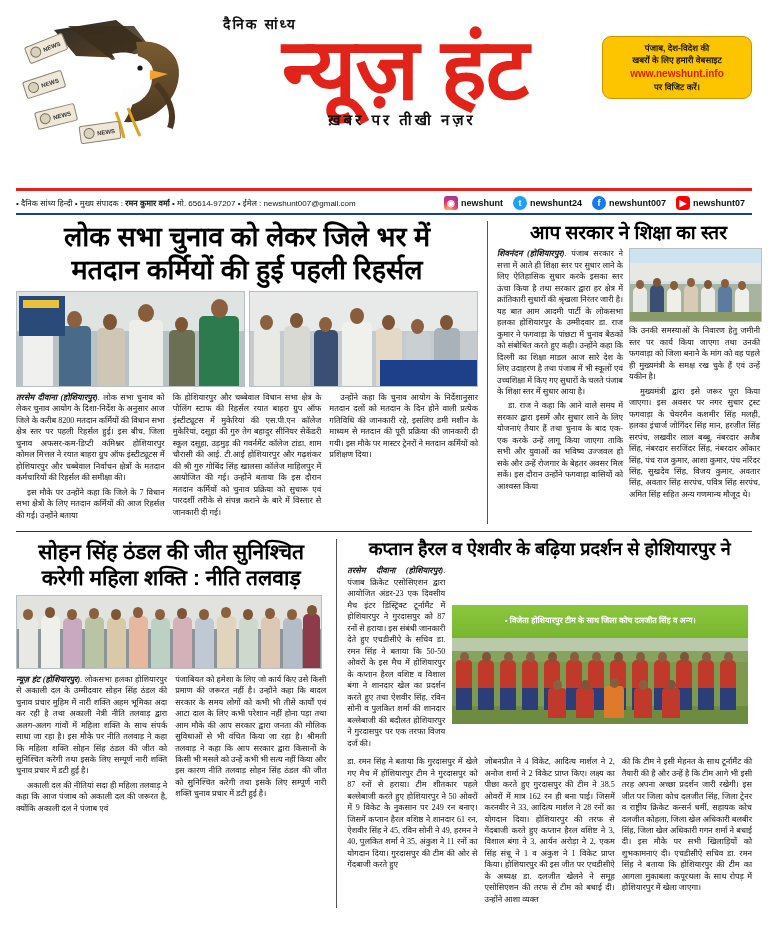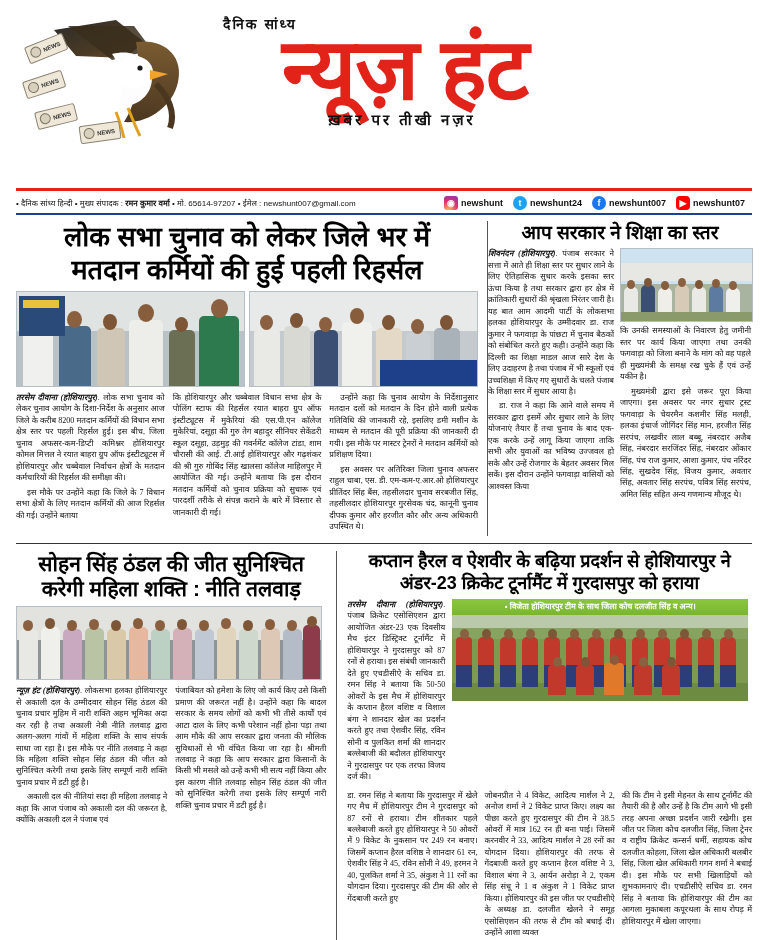"पंजाब, देश-विदेश की" div.infobox { html: none -> <div> <div>पंजाब, देश-विदेश की</div> <div>खबरों के लिए हमारी वेबसाइट</div> <div>www.newshunt.info</div> <div>पर विजिट करें।</div> </div> }
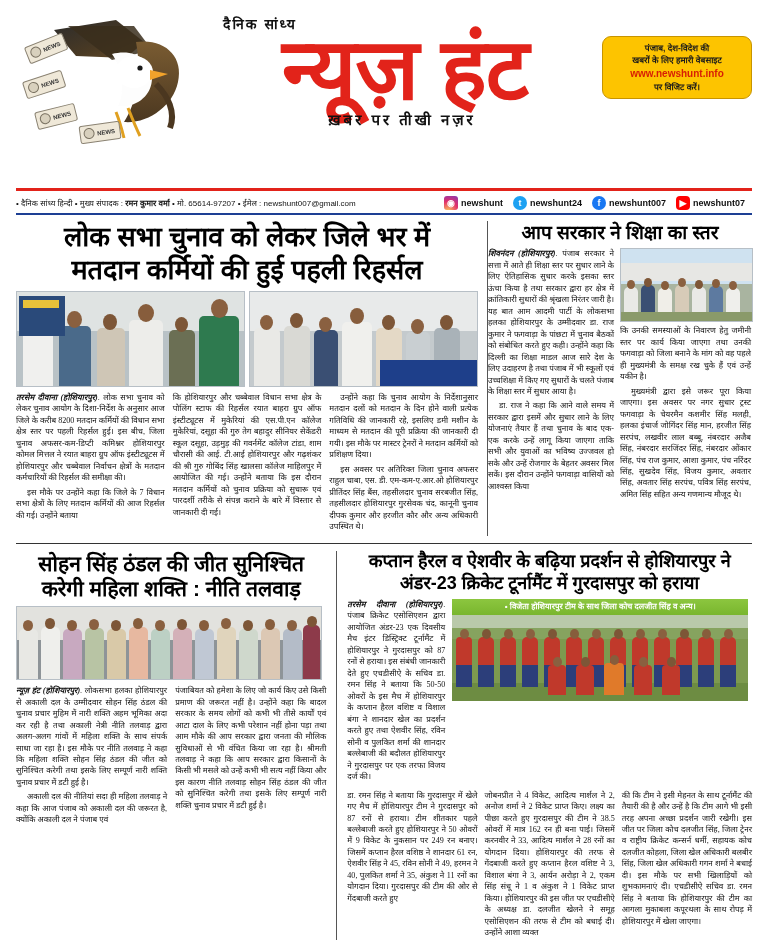"आप सरकार ने शिक्षा का" div.col-right { padding-left: 0 -> 9px }
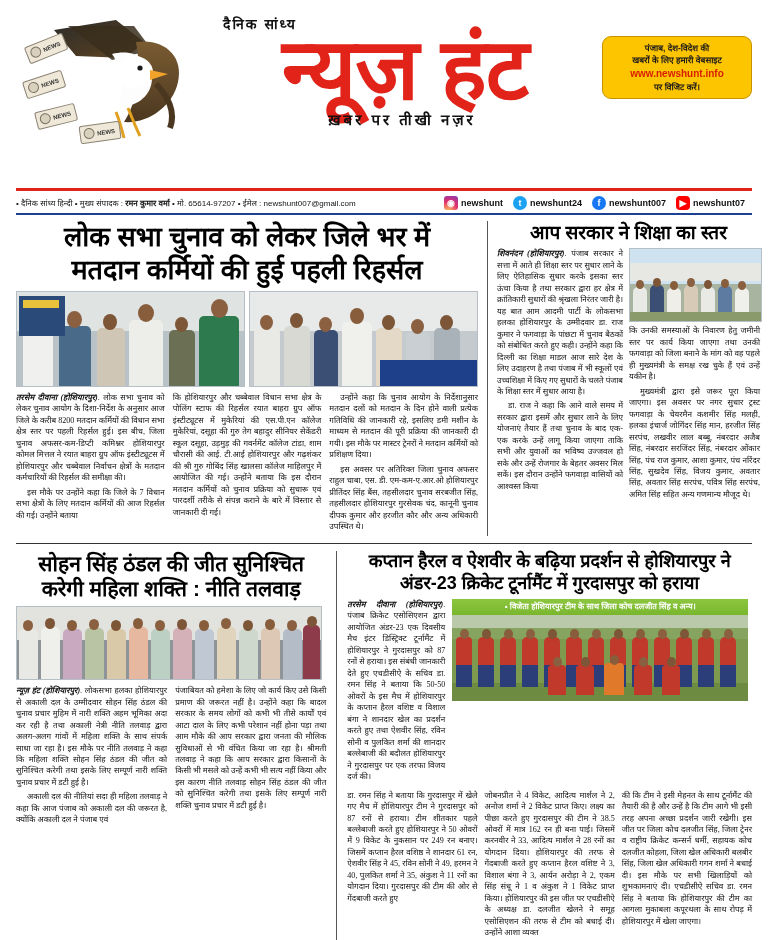"इस अवसर पर अतिरिक्त जिला" p.txt { html: <p>इस अवसर पर अतिरिक्त जिला चुनाव अफसर राहुल चाबा, एस. डी. एम-कम-ए.आर.ओ होशियारपुर प्रीतिंदर सिंह बैंस, तहसीलदार चुनाव सरबजीत सिंह, तहसीलदार होशियारपुर गुरसेवक चंद, कानूनी चुनाव दीपक कुमार और हरजीत कौर और अन्य अधिकारी उपस्थित थे।</p> -> none }
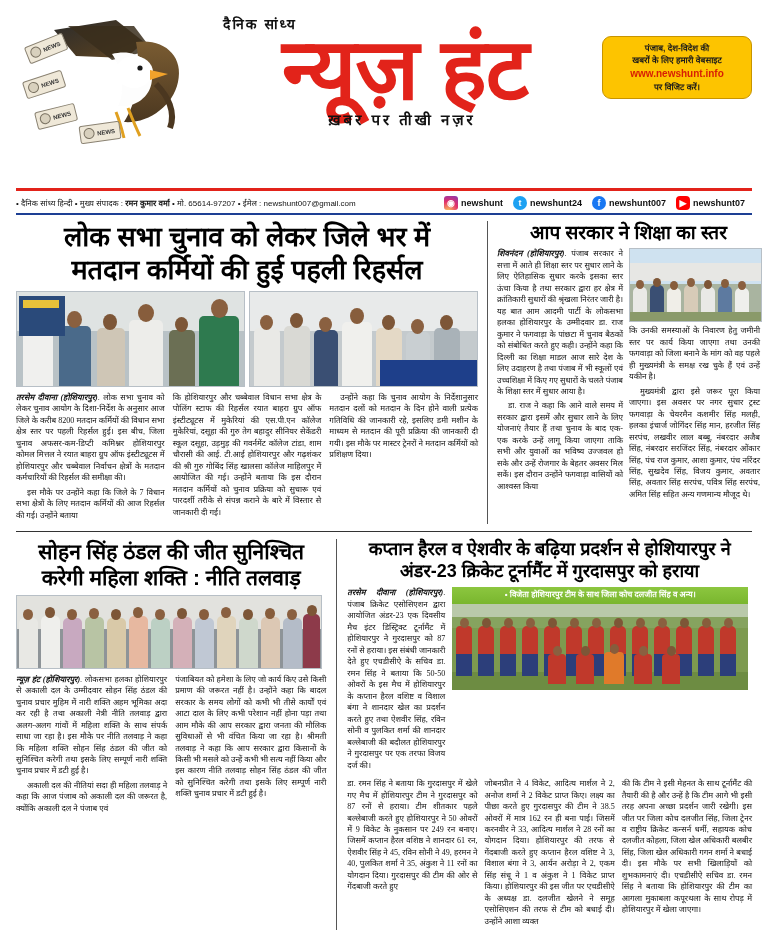"अंडर-23 क्रिकेट टूर्नामैंट में गुरदासपुर" span { html: <span>अंडर-23 क्रिकेट टूर्नामैंट में गुरदासपुर को हराया</span> -> none }
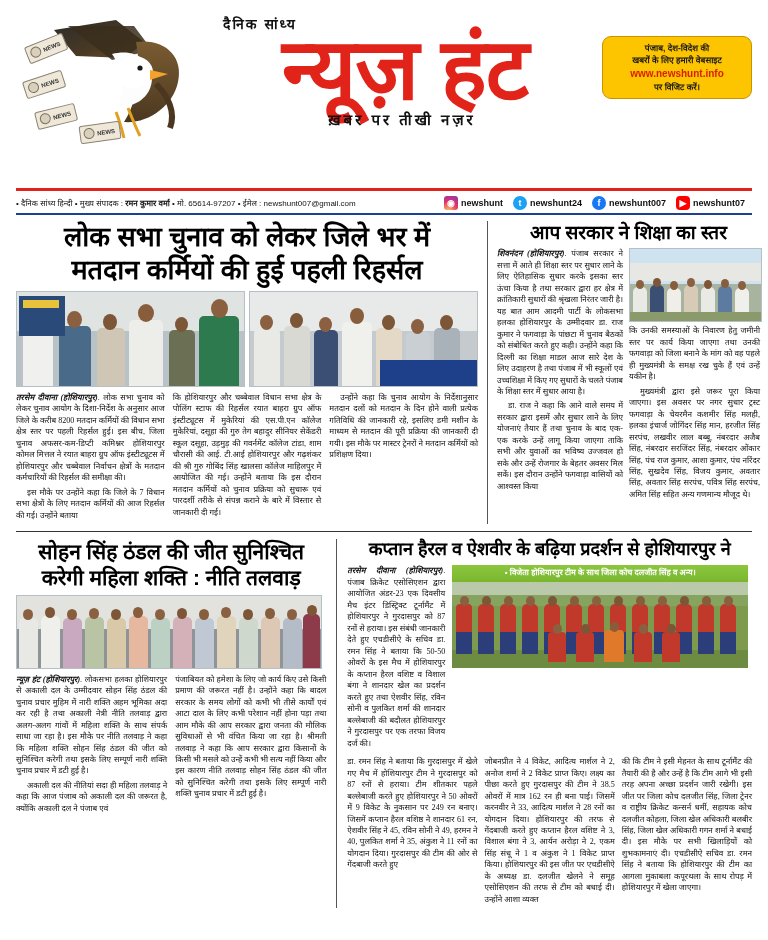"• विजेता होशियारपुर टीम के" .greencap { margin-top: none -> 40px; padding: 3px 4px -> 11px 4px }
